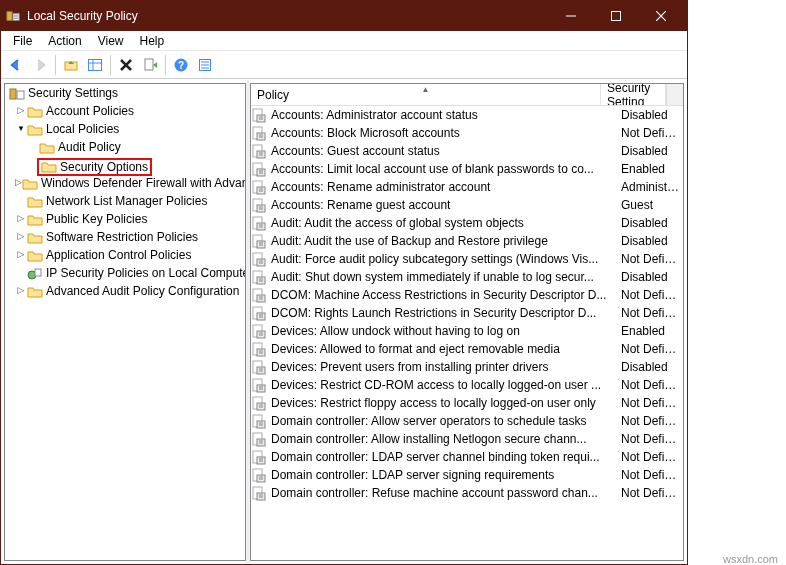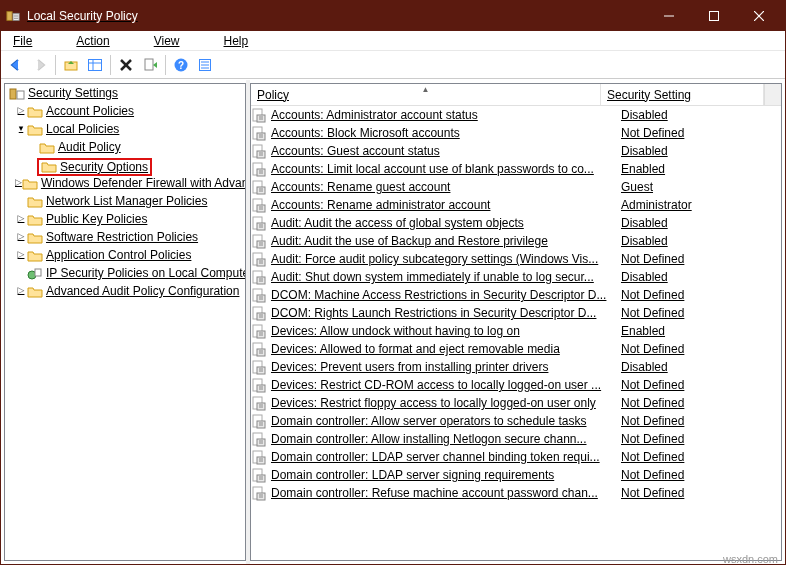"Local Security Policy" .window { text-decoration: underline -> none; width: 786px -> 688px }
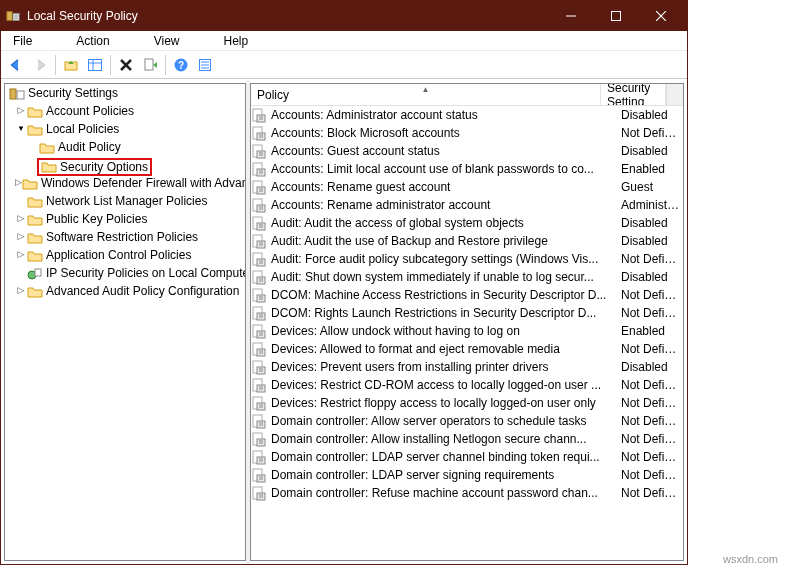"File" .menubar { gap: 28px -> none }
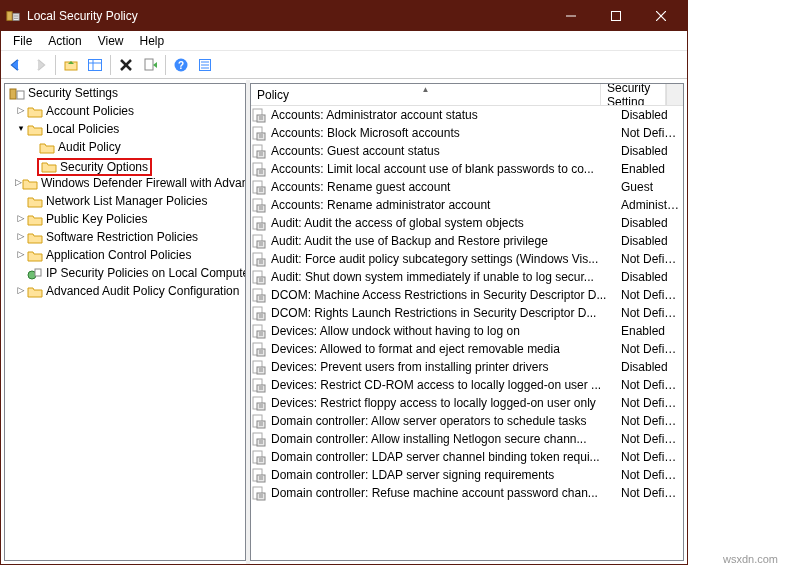"Accounts: Rename guest account" div.list-row { order: before "Accounts: Rename administrator account" -> after "Accounts: Rename administrator account" }
